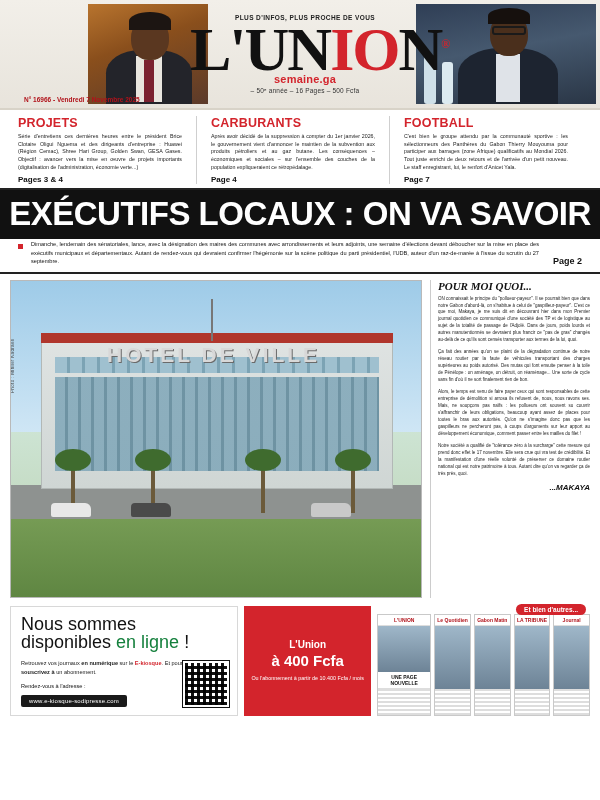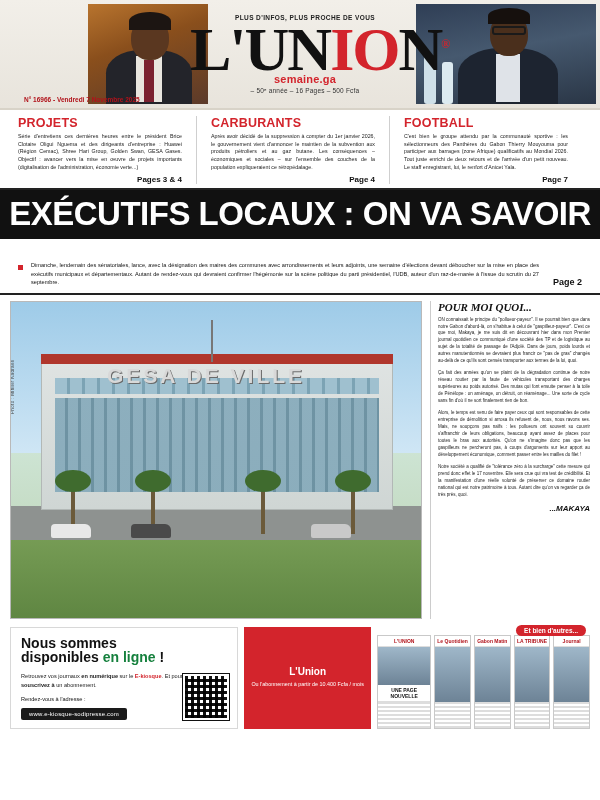"Pages 3 & 4" .teaser .pageref { text-align: right -> left }
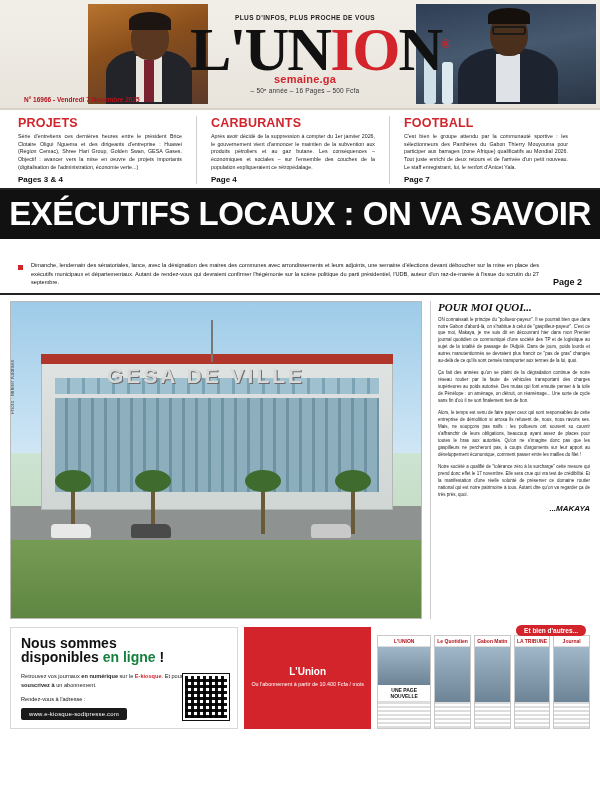"Page 2" .standfirst { padding: 22px 18px 6px 18px -> 1px 18px 6px 18px }
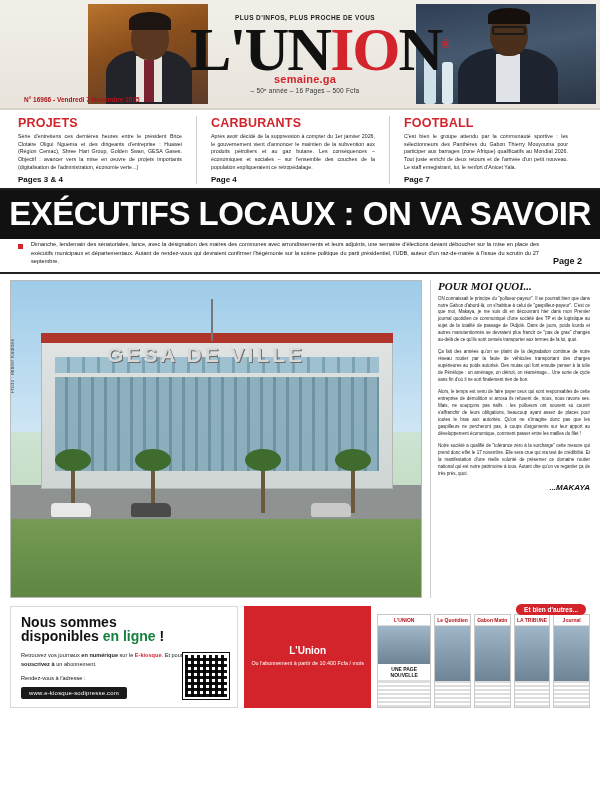"GESA DE VILLE" div.mp-sign { text: GESA -> HOTEL }
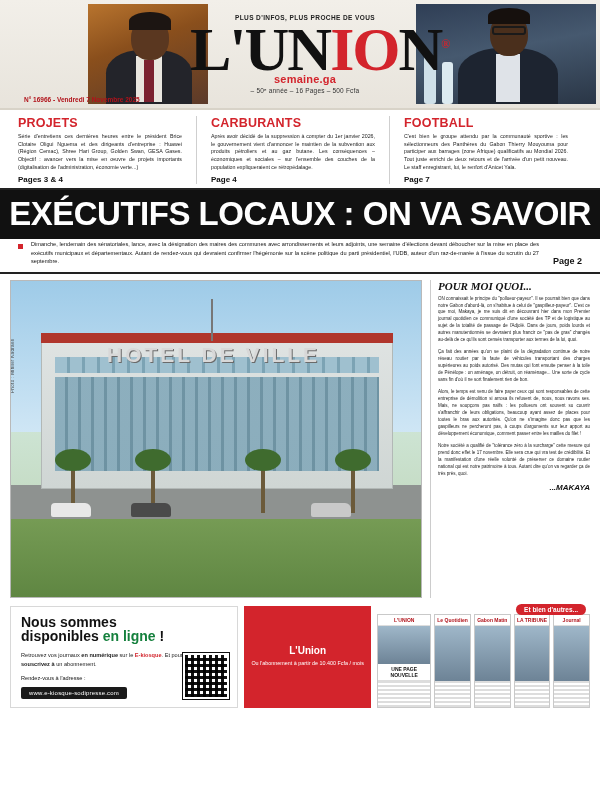"Nous sommes" .ad-left h2 { font-size: 14px -> 18px; font-weight: bold -> normal }
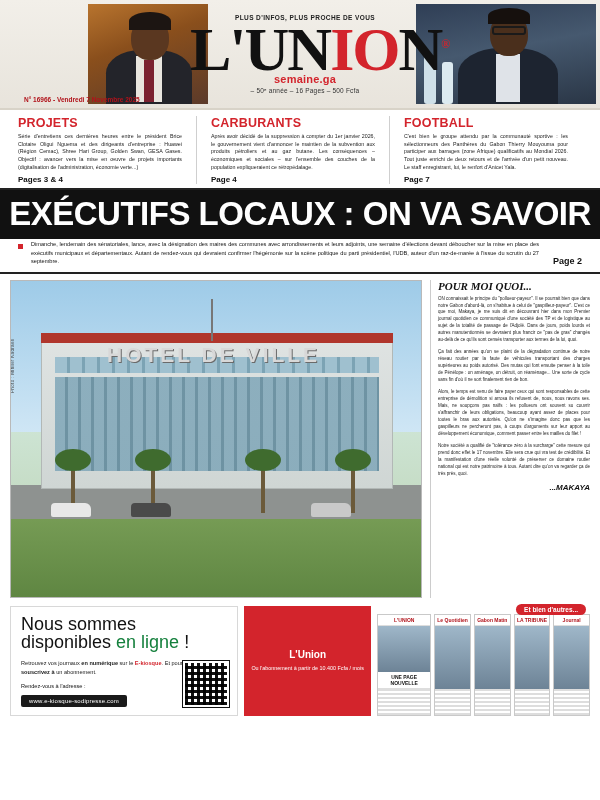"à 400 Fcfa" div.t2 { html: none -> <div>à 400 Fcfa</div> }
